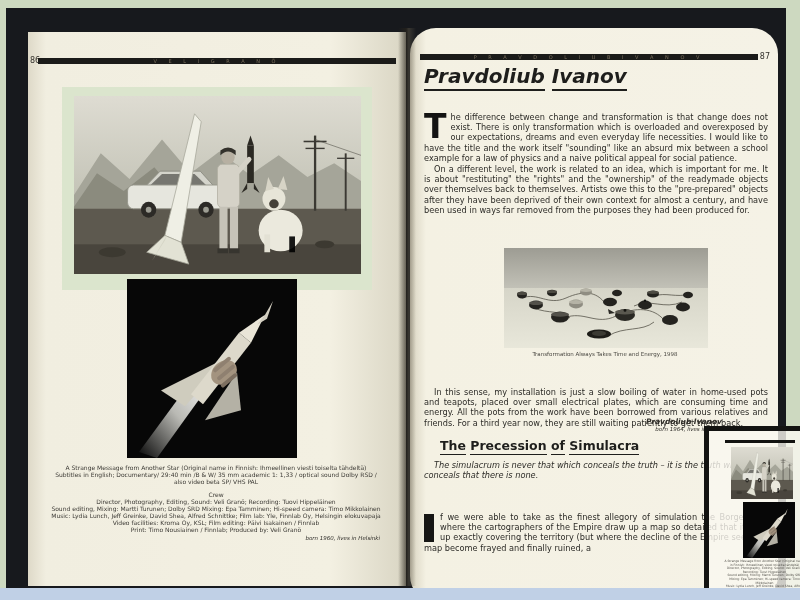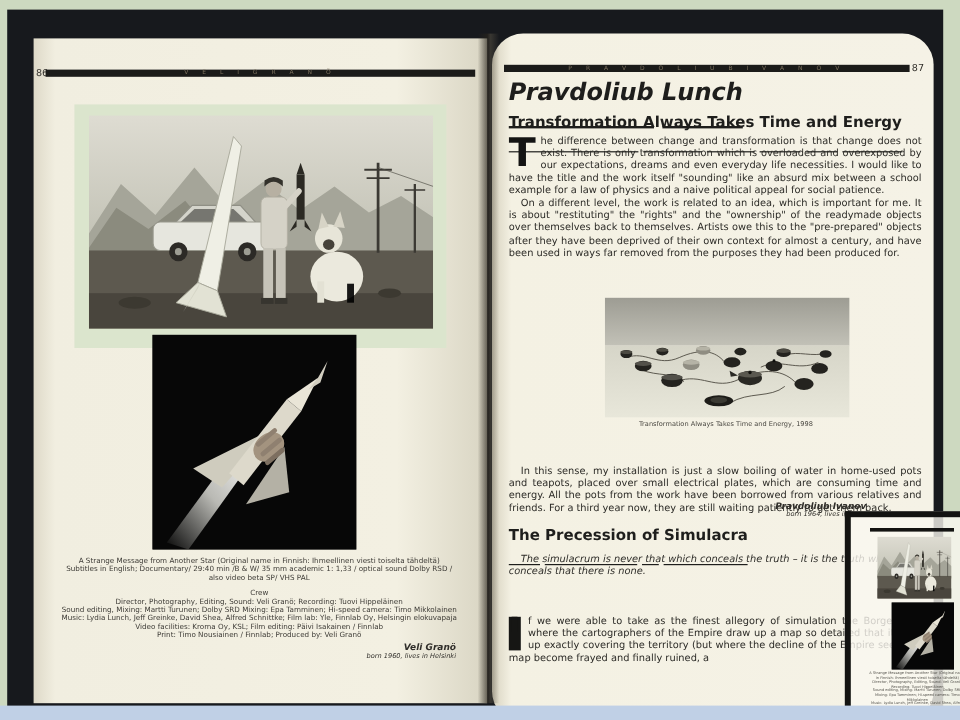"Pravdoliub" .uwords .uw { padding-bottom: 17px -> 1px }
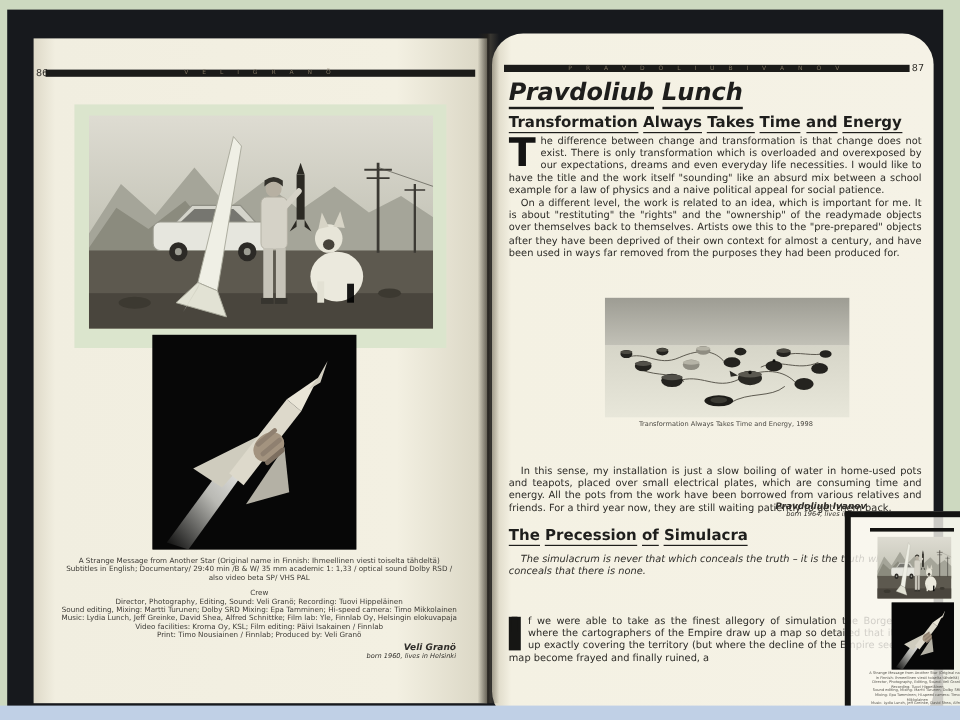"Lunch" span.uw { text: Lunch -> Ivanov }
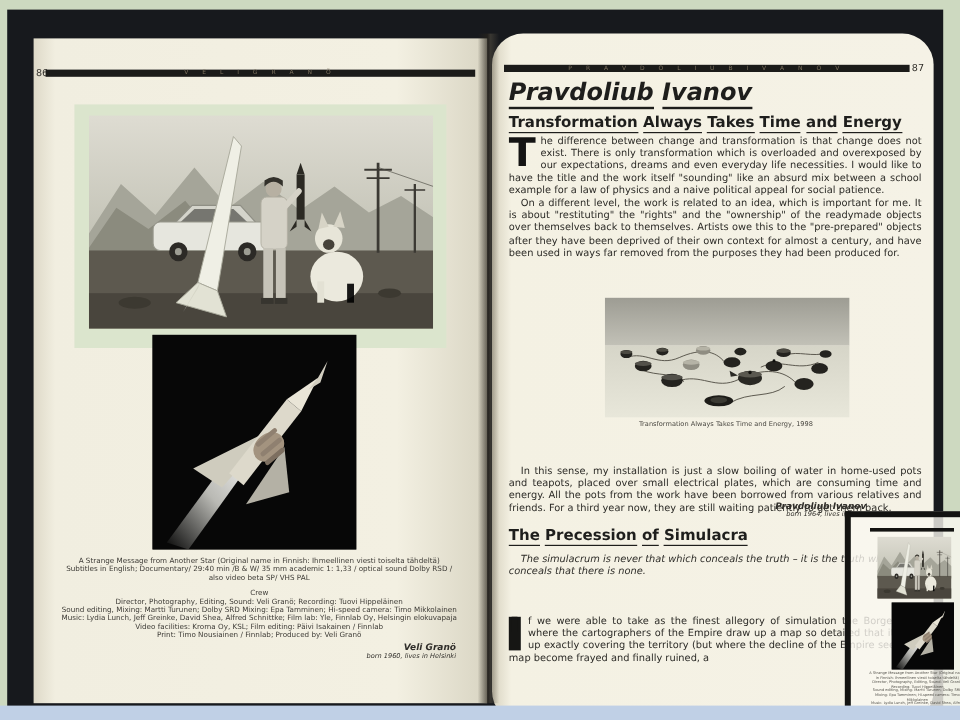"Transformation Always Takes Time and Energy" div.rp-h1 { html: <div><span>Transformation</span> <span>Always</span> <span>Takes</span> <span>Time</span> <span>and</span> <span>Energy</span></div> -> none }
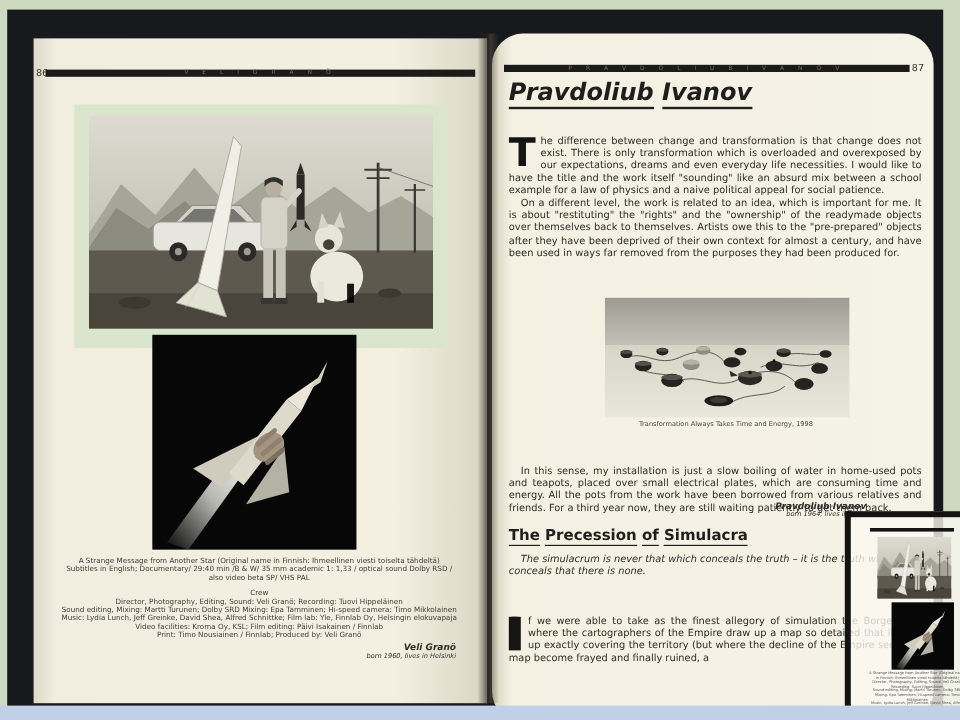"The Precession of Simulacra" .rp-h2 { left: 14px -> 30px }
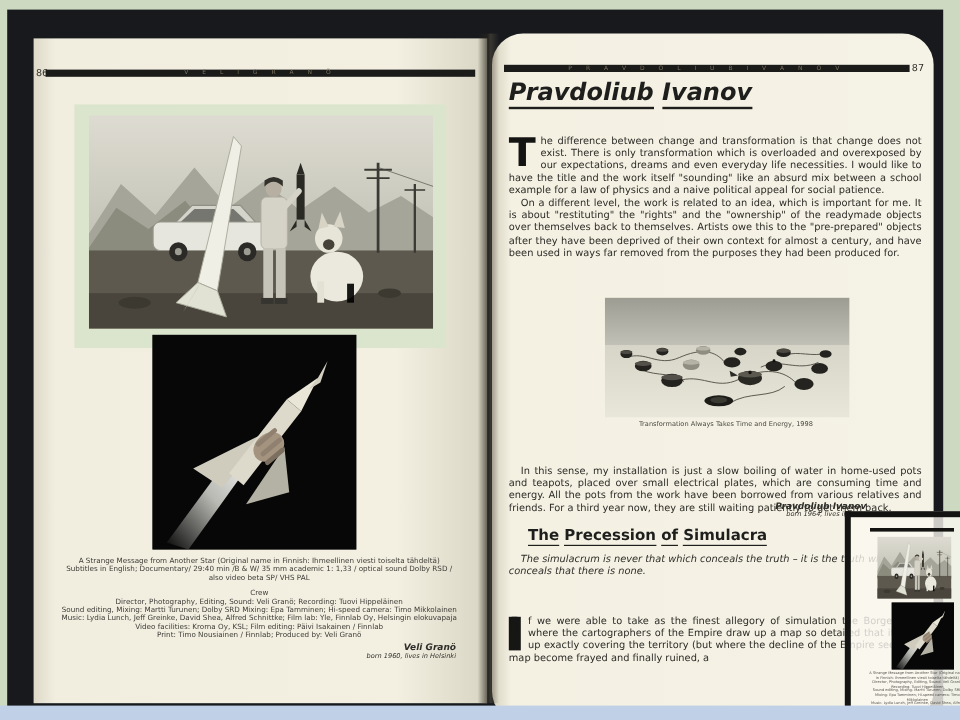"Veli Granö" div.cname { html: <div>Veli Granö</div> -> none }
